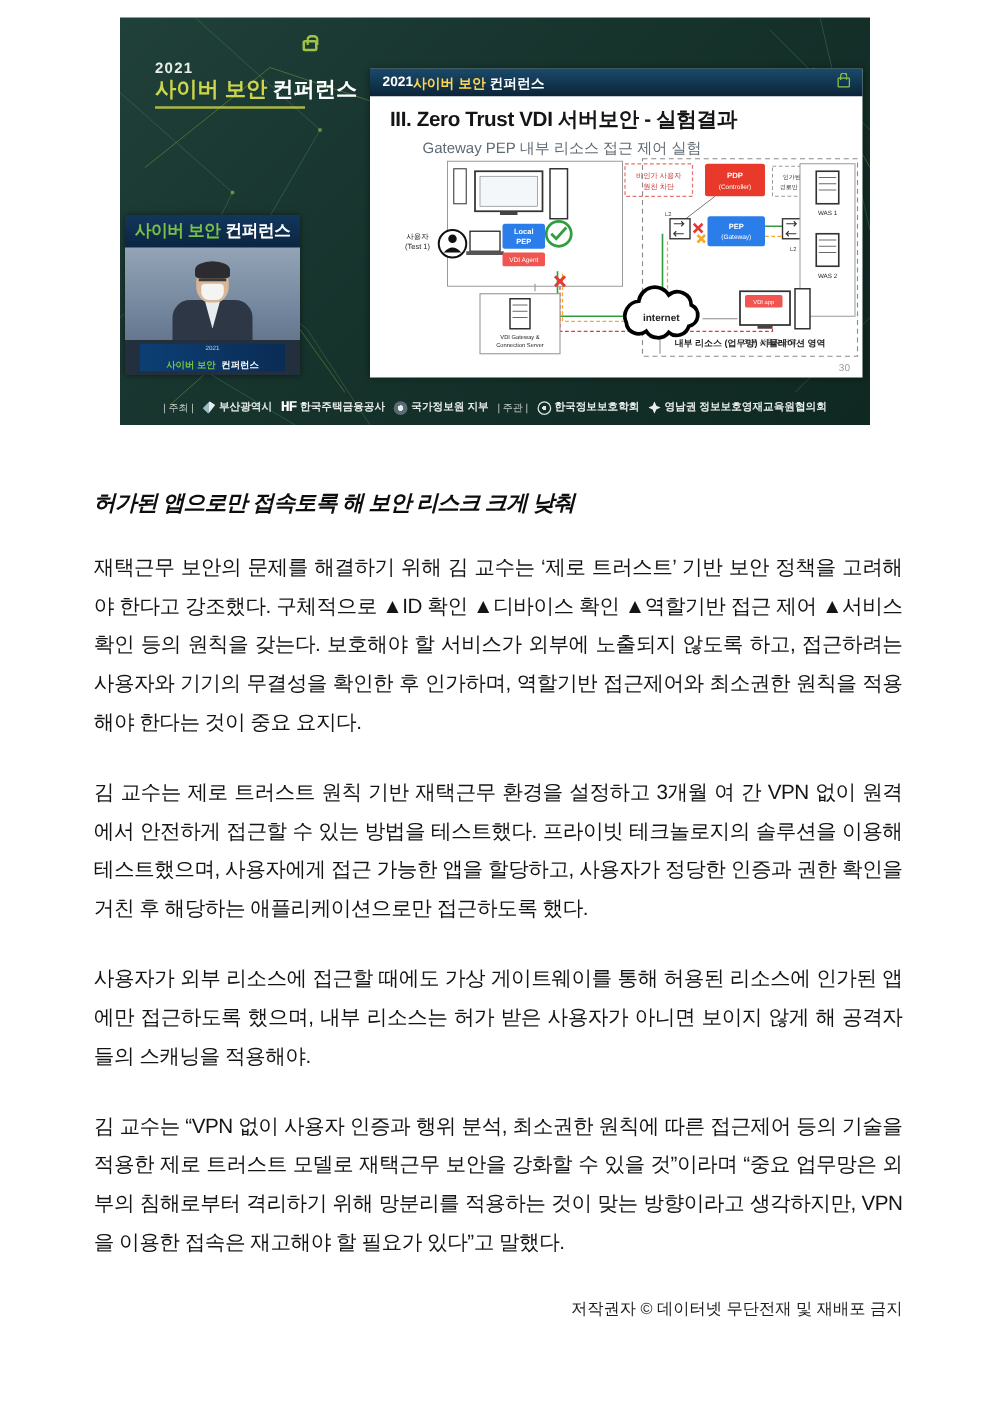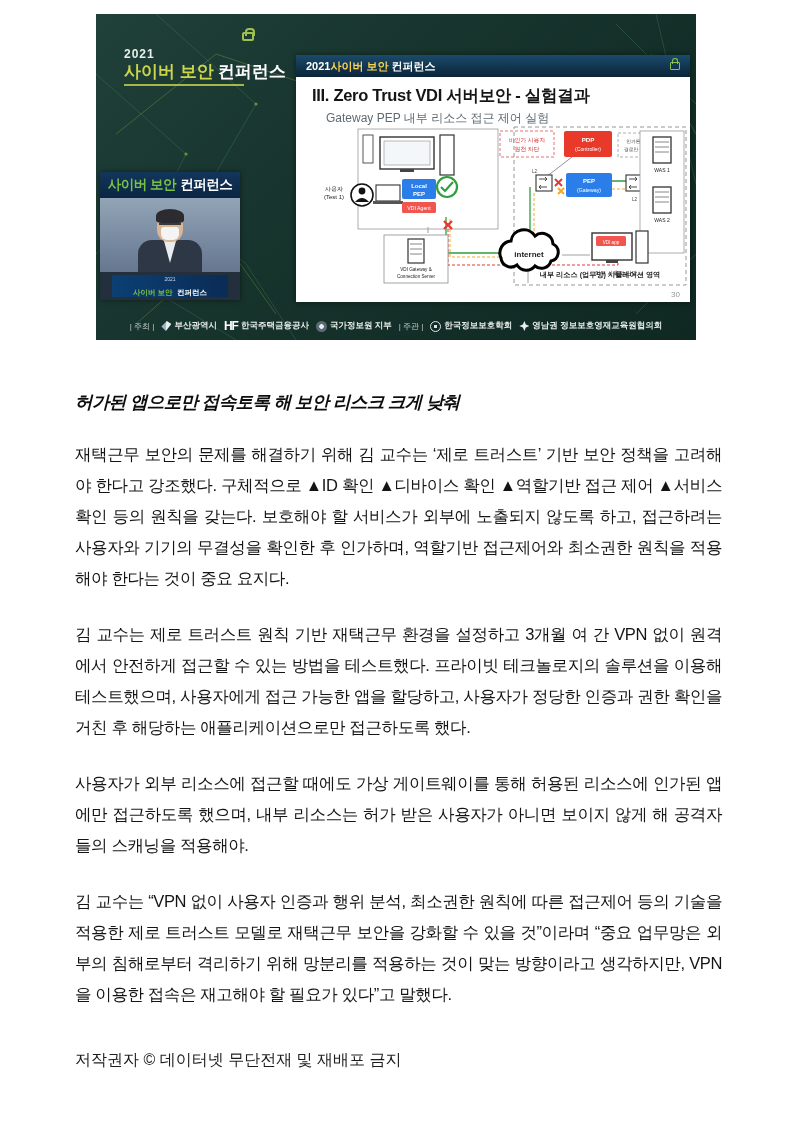"Gateway PEP 내부 리소스 접근" .slide-subtitle { margin: 3px 16px 0 30px -> 3px 16px 0 42px }
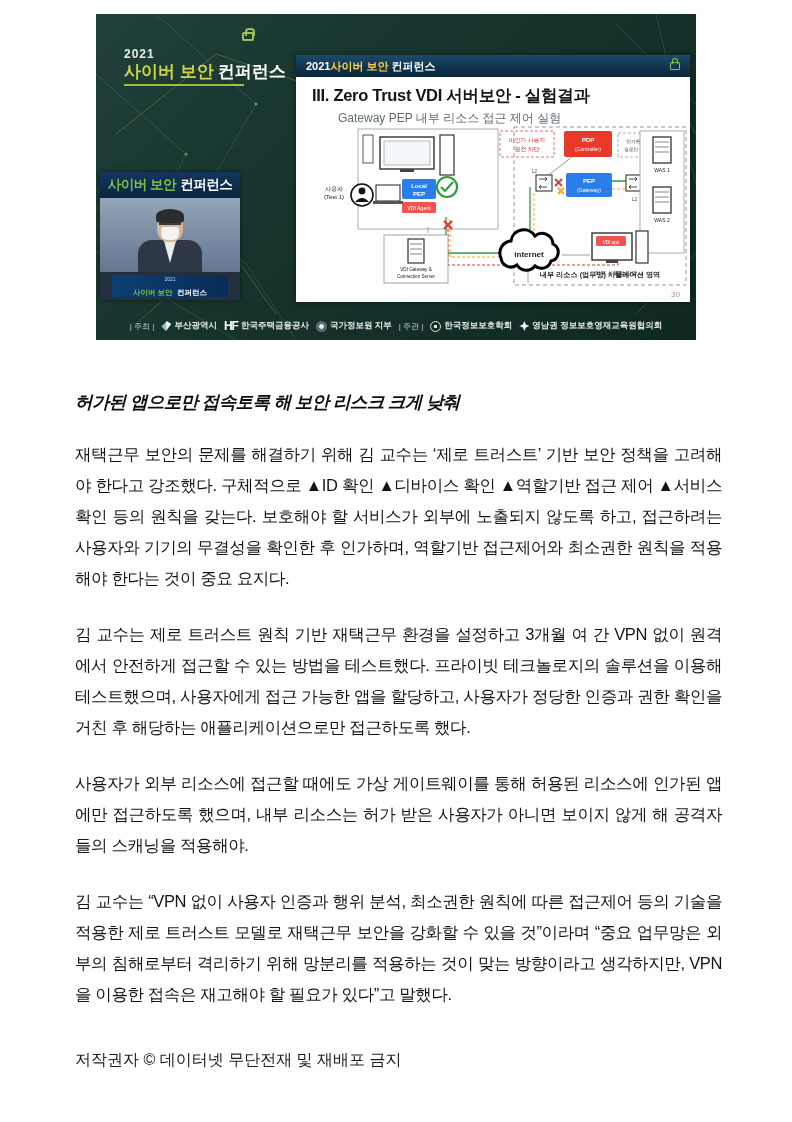"HF" .g-hf { font-family: none -> Liberation Mono, monospace }
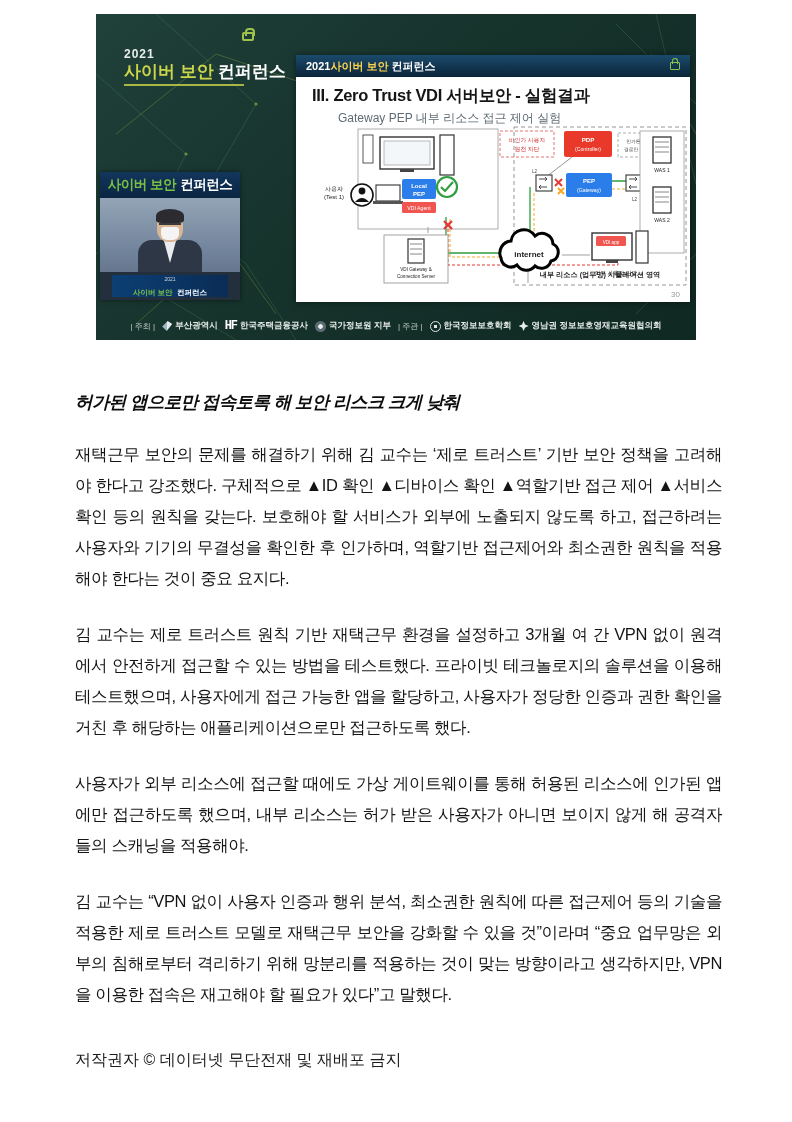"저작권자 © 데이터넷 무단전재 및" .copyright { font-size: 16px -> 13px; margin: 40px 70px 0 75px -> 28px 70px 0 75px; text-align: none -> right }
